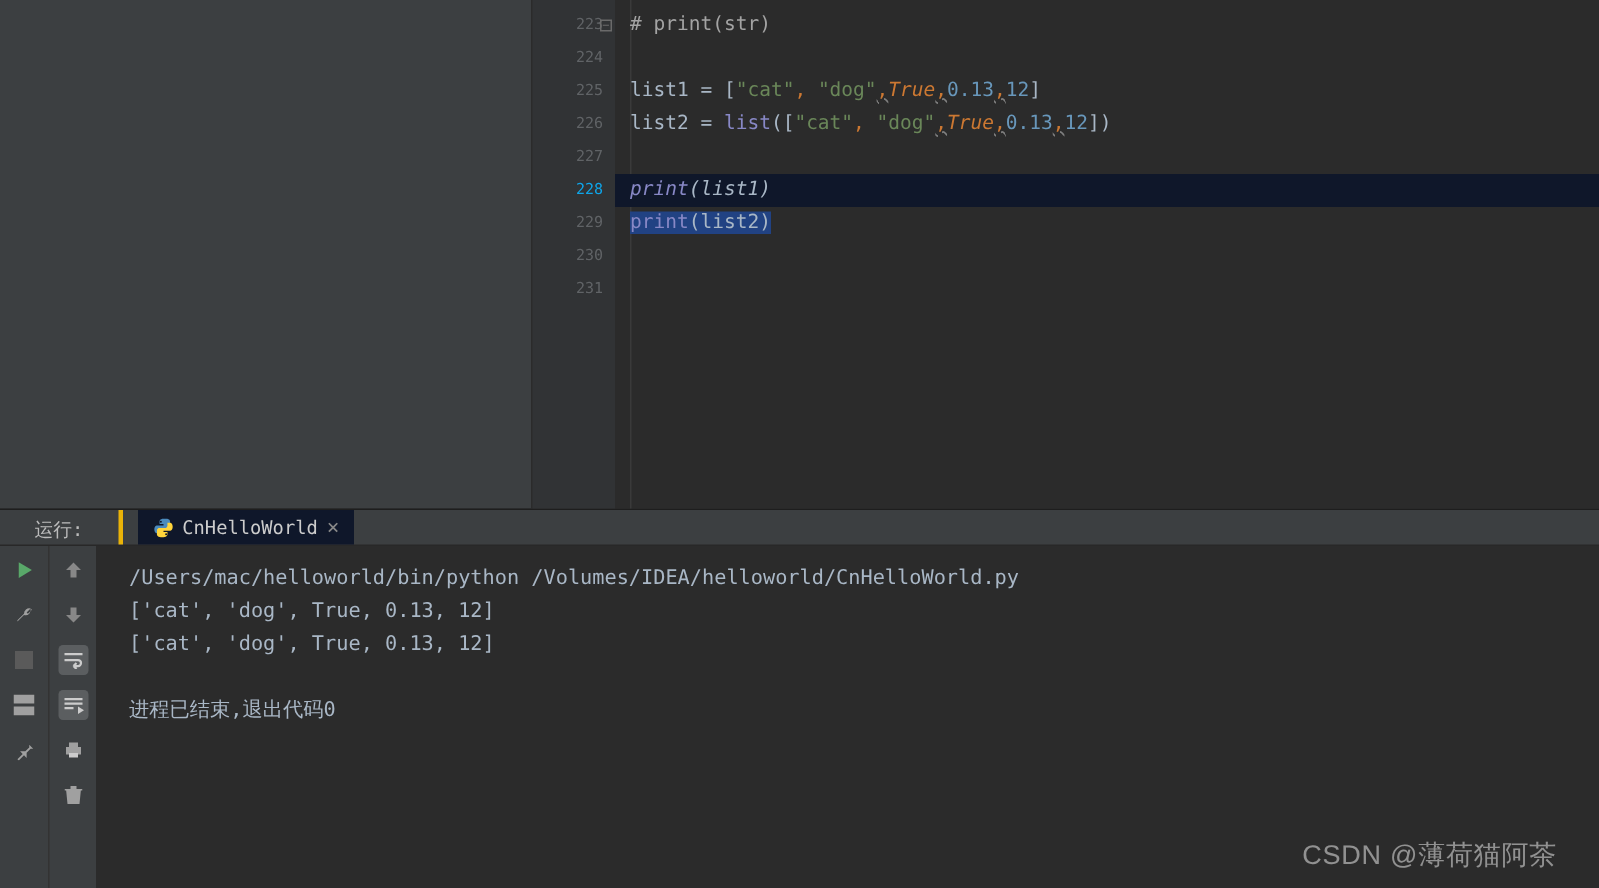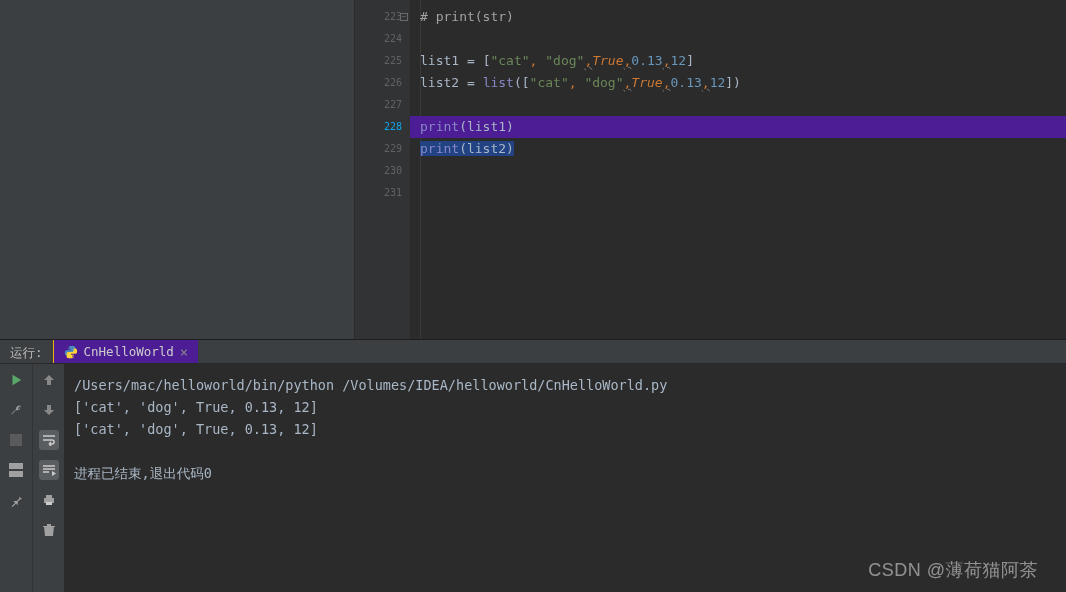"print(list1)" .hl { background: #4c1d95 -> #0f172a; font-style: none -> italic }
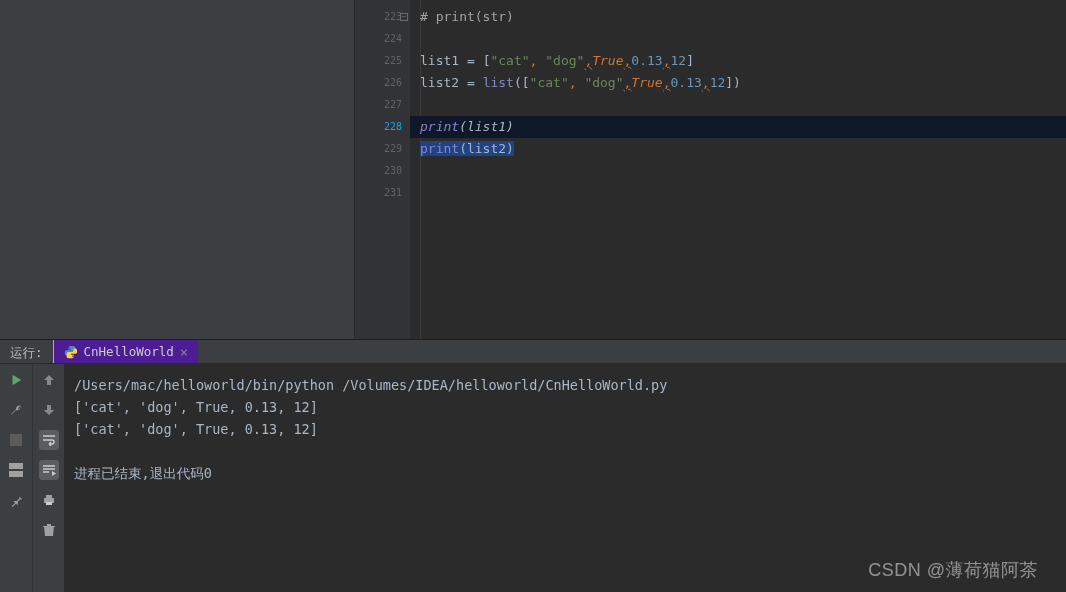"运行:" .run-label { border-right: 1px solid #eab308 -> 3px solid #eab308; padding: 0 10px -> 0 23px }
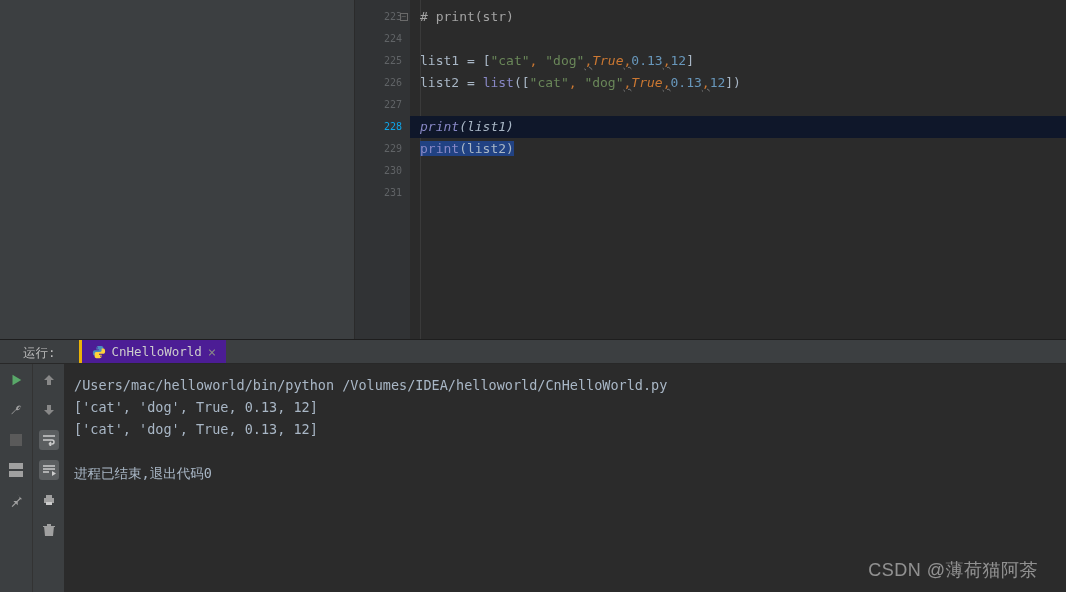"CnHelloWorld" .run-tab { background: #4c1d95 -> #0f172a; margin-left: none -> 10px }
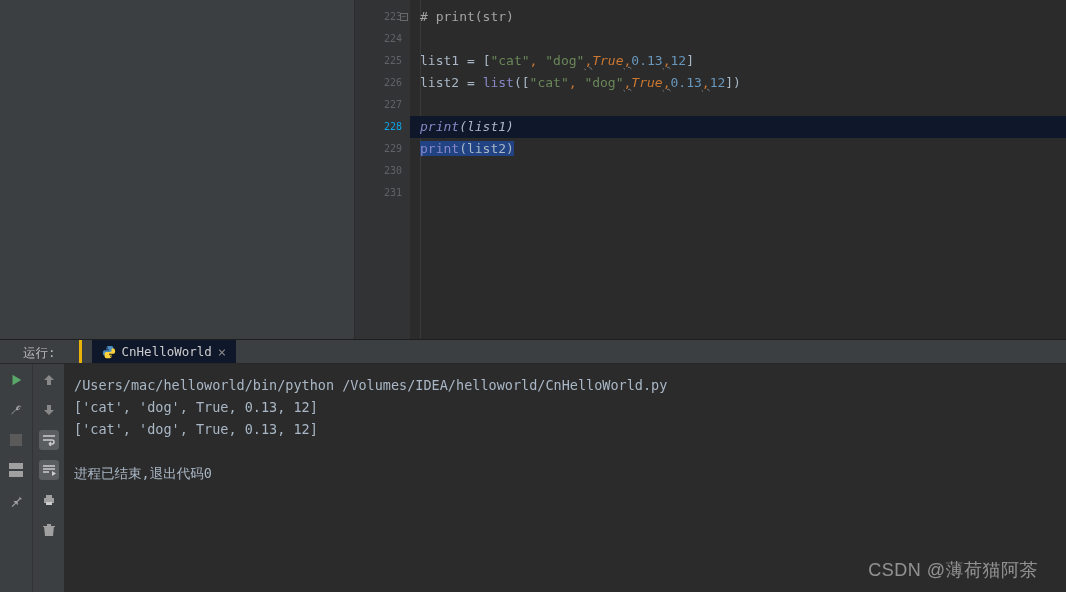"/Users/mac/helloworld/bin/python" .console-out { margin-left: none -> 12px }
